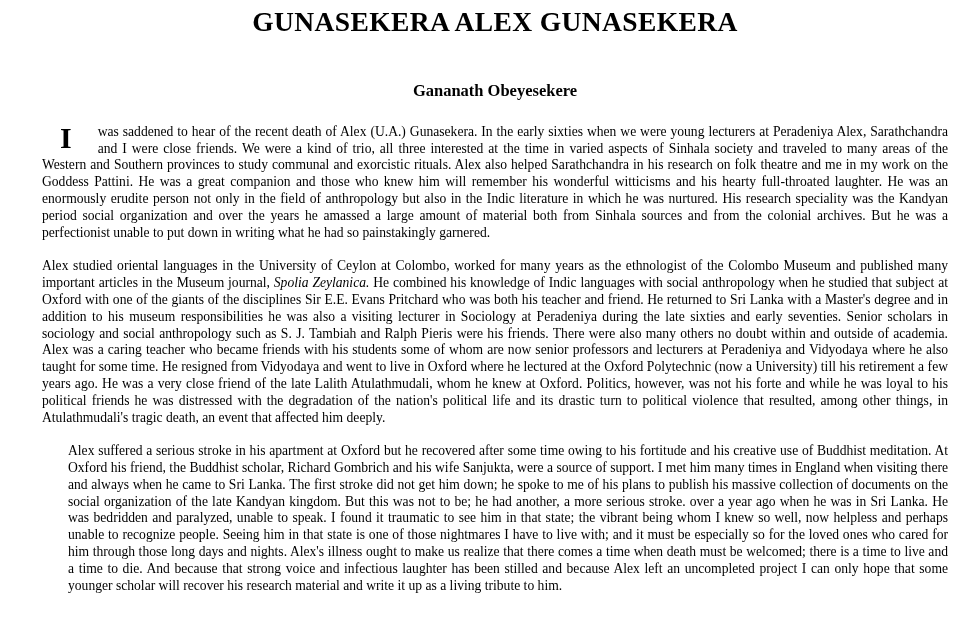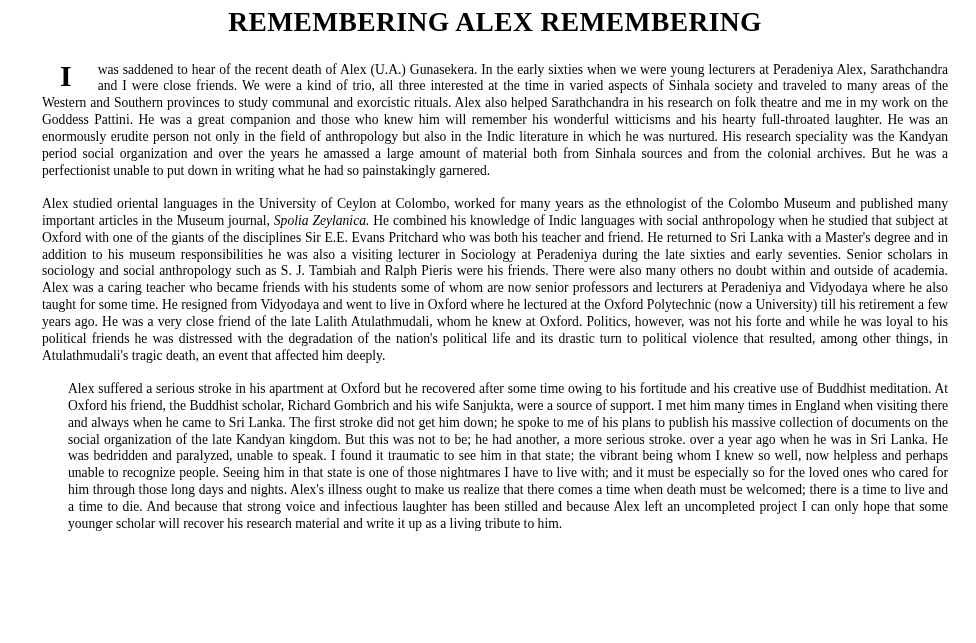"REMEMBERING ALEX REMEMBERING" h1.doc-title { text: REMEMBERING ALEX REMEMBERING -> GUNASEKERA ALEX GUNASEKERA }
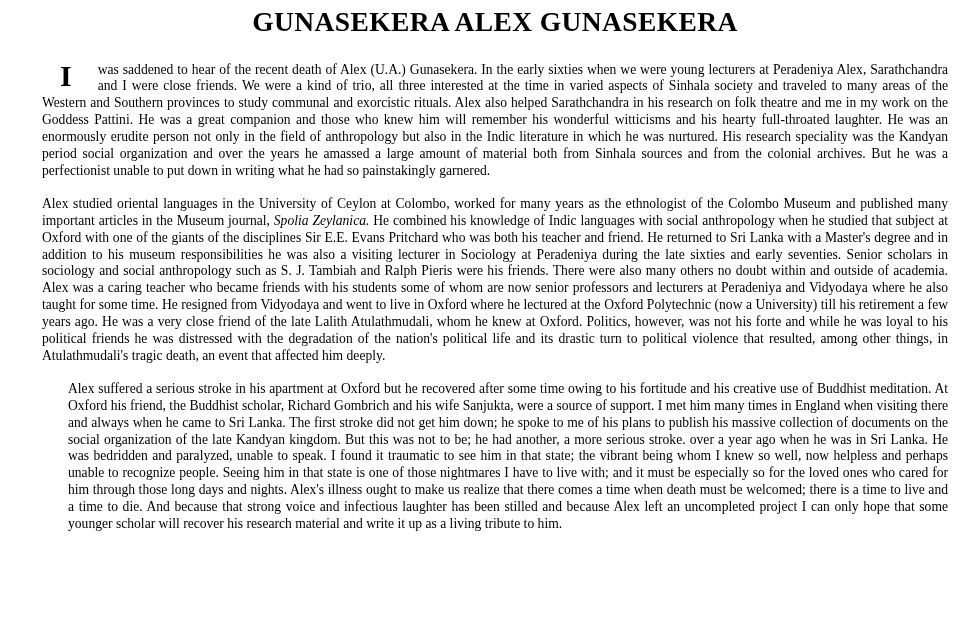"Gananath Obeyesekere" h2.doc-author { html: none -> <h2>Gananath Obeyesekere</h2> }
